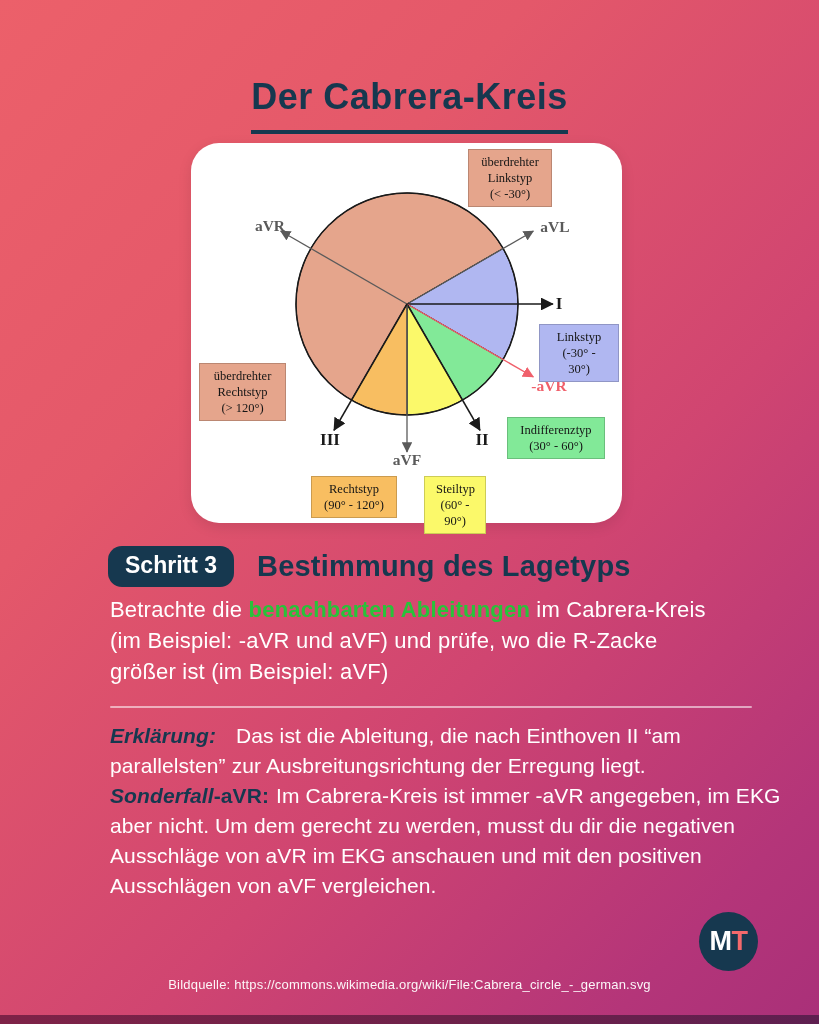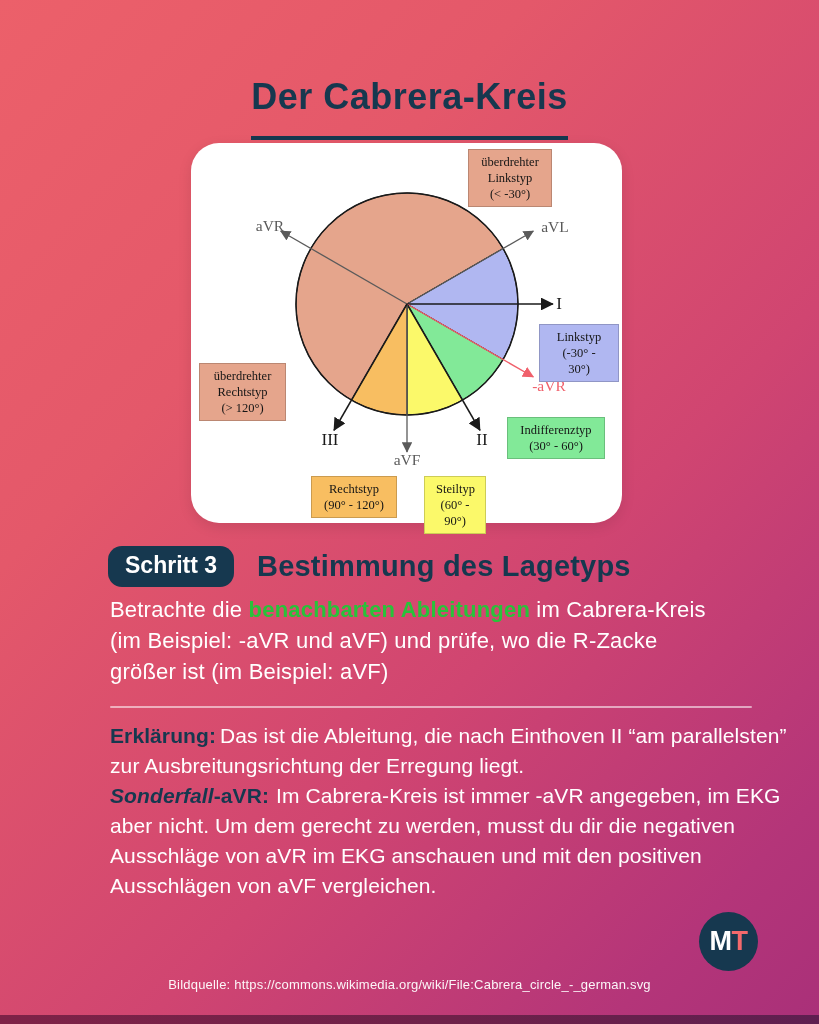"Der Cabrera-Kreis" .title { padding-bottom: 18px -> 12px }
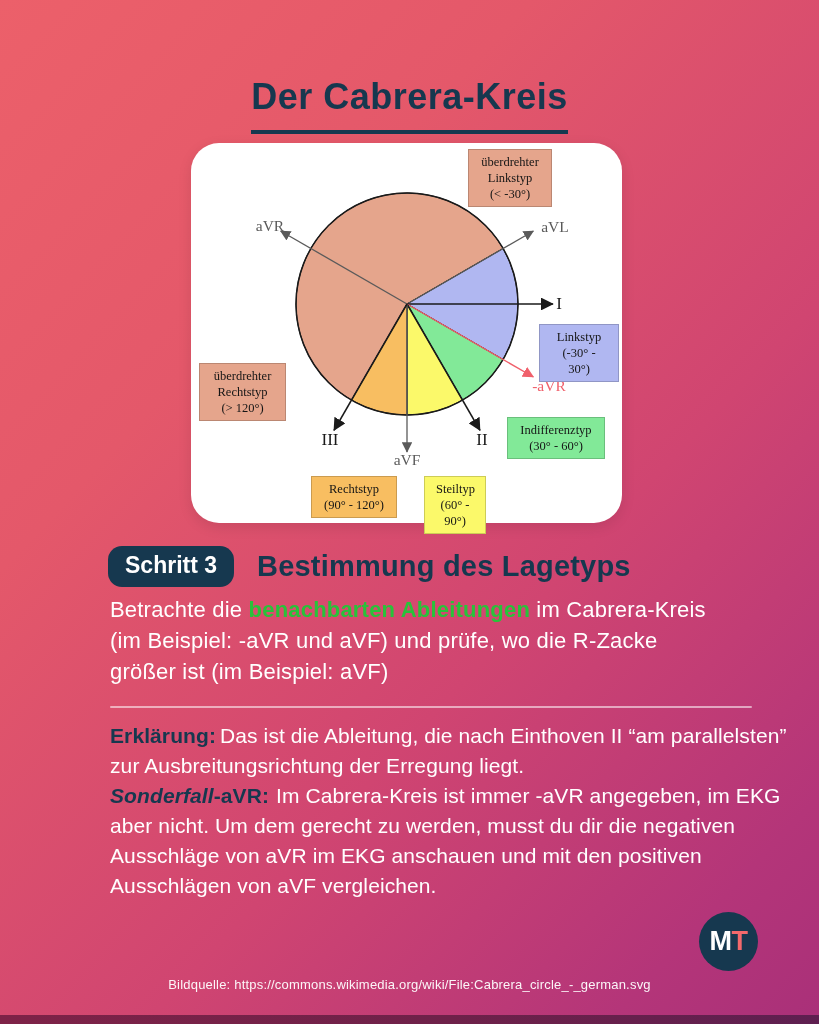"aVR" .axis { font-weight: none -> bold }
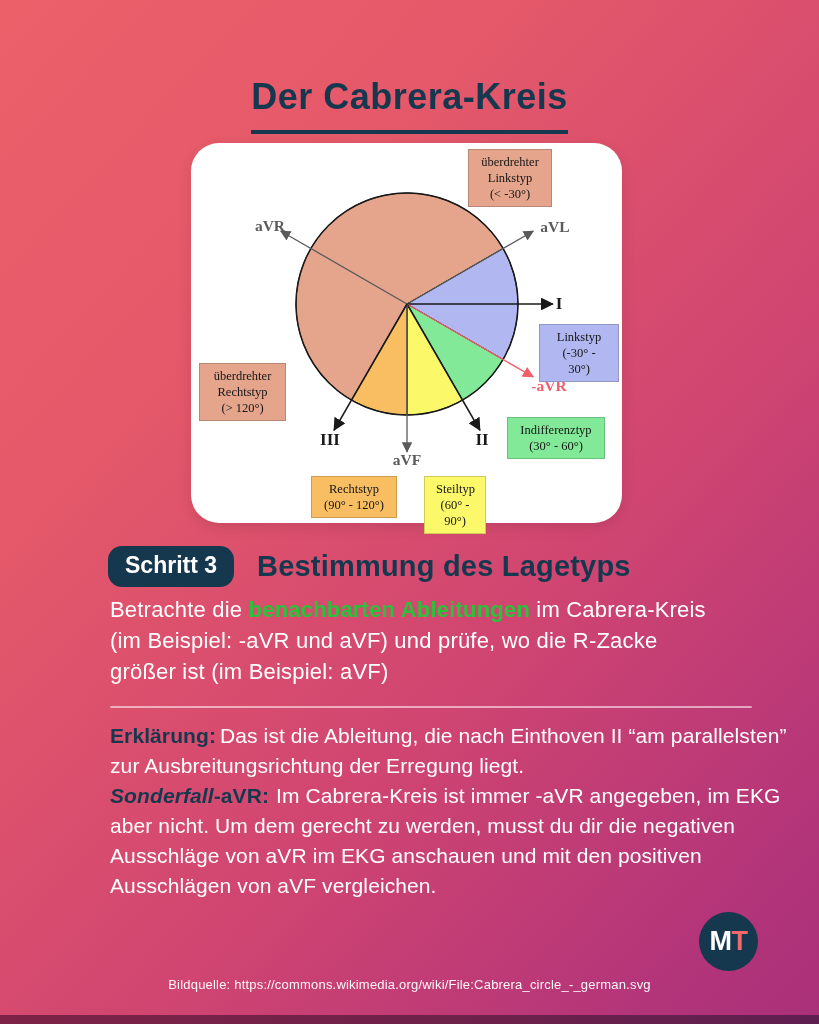"Erklärung:" .explain .lead { font-style: none -> italic; margin-right: 4px -> 20px }
